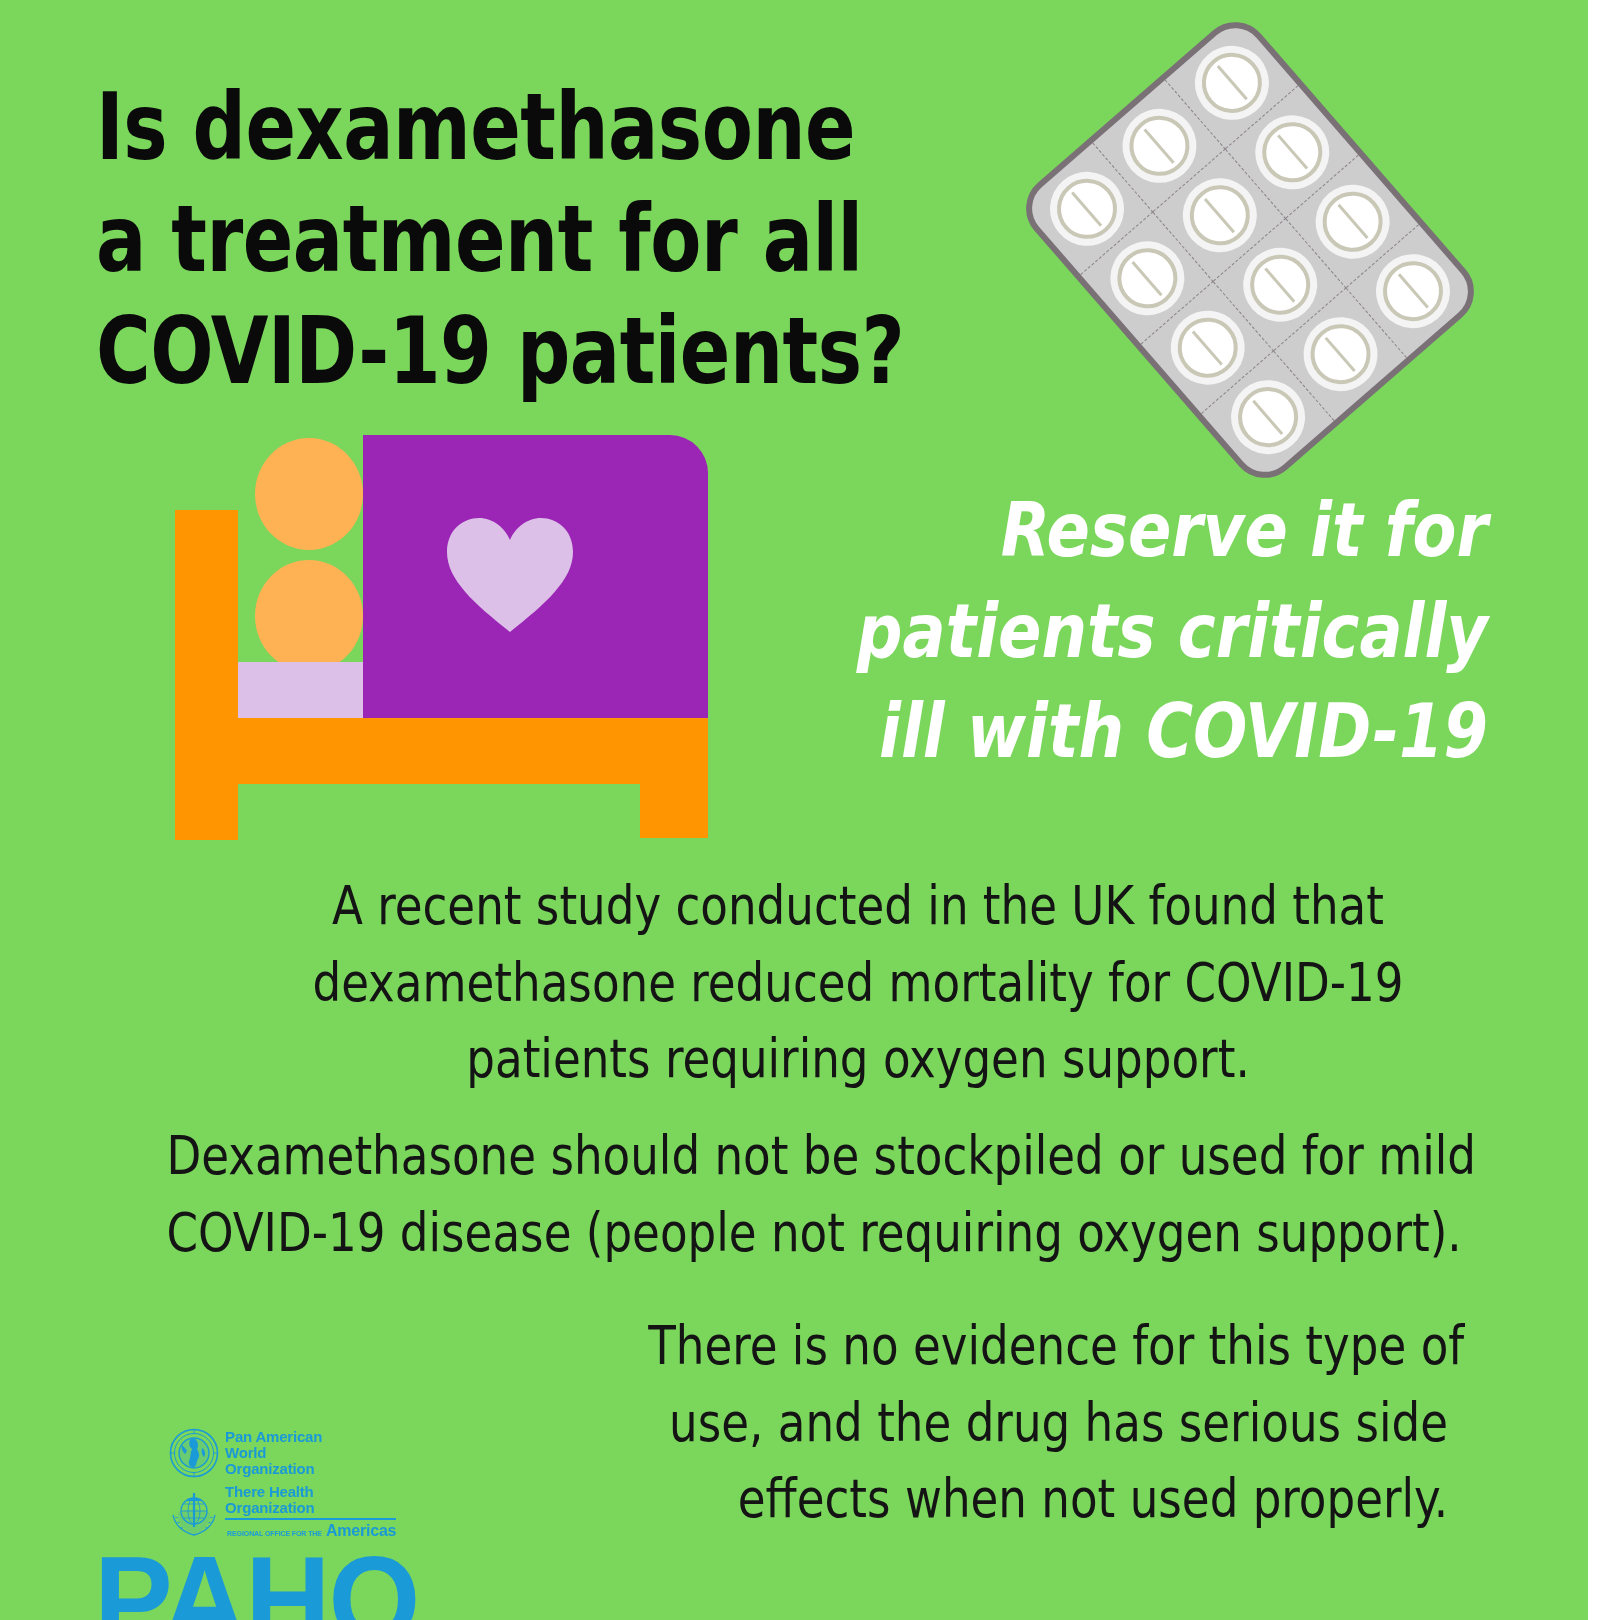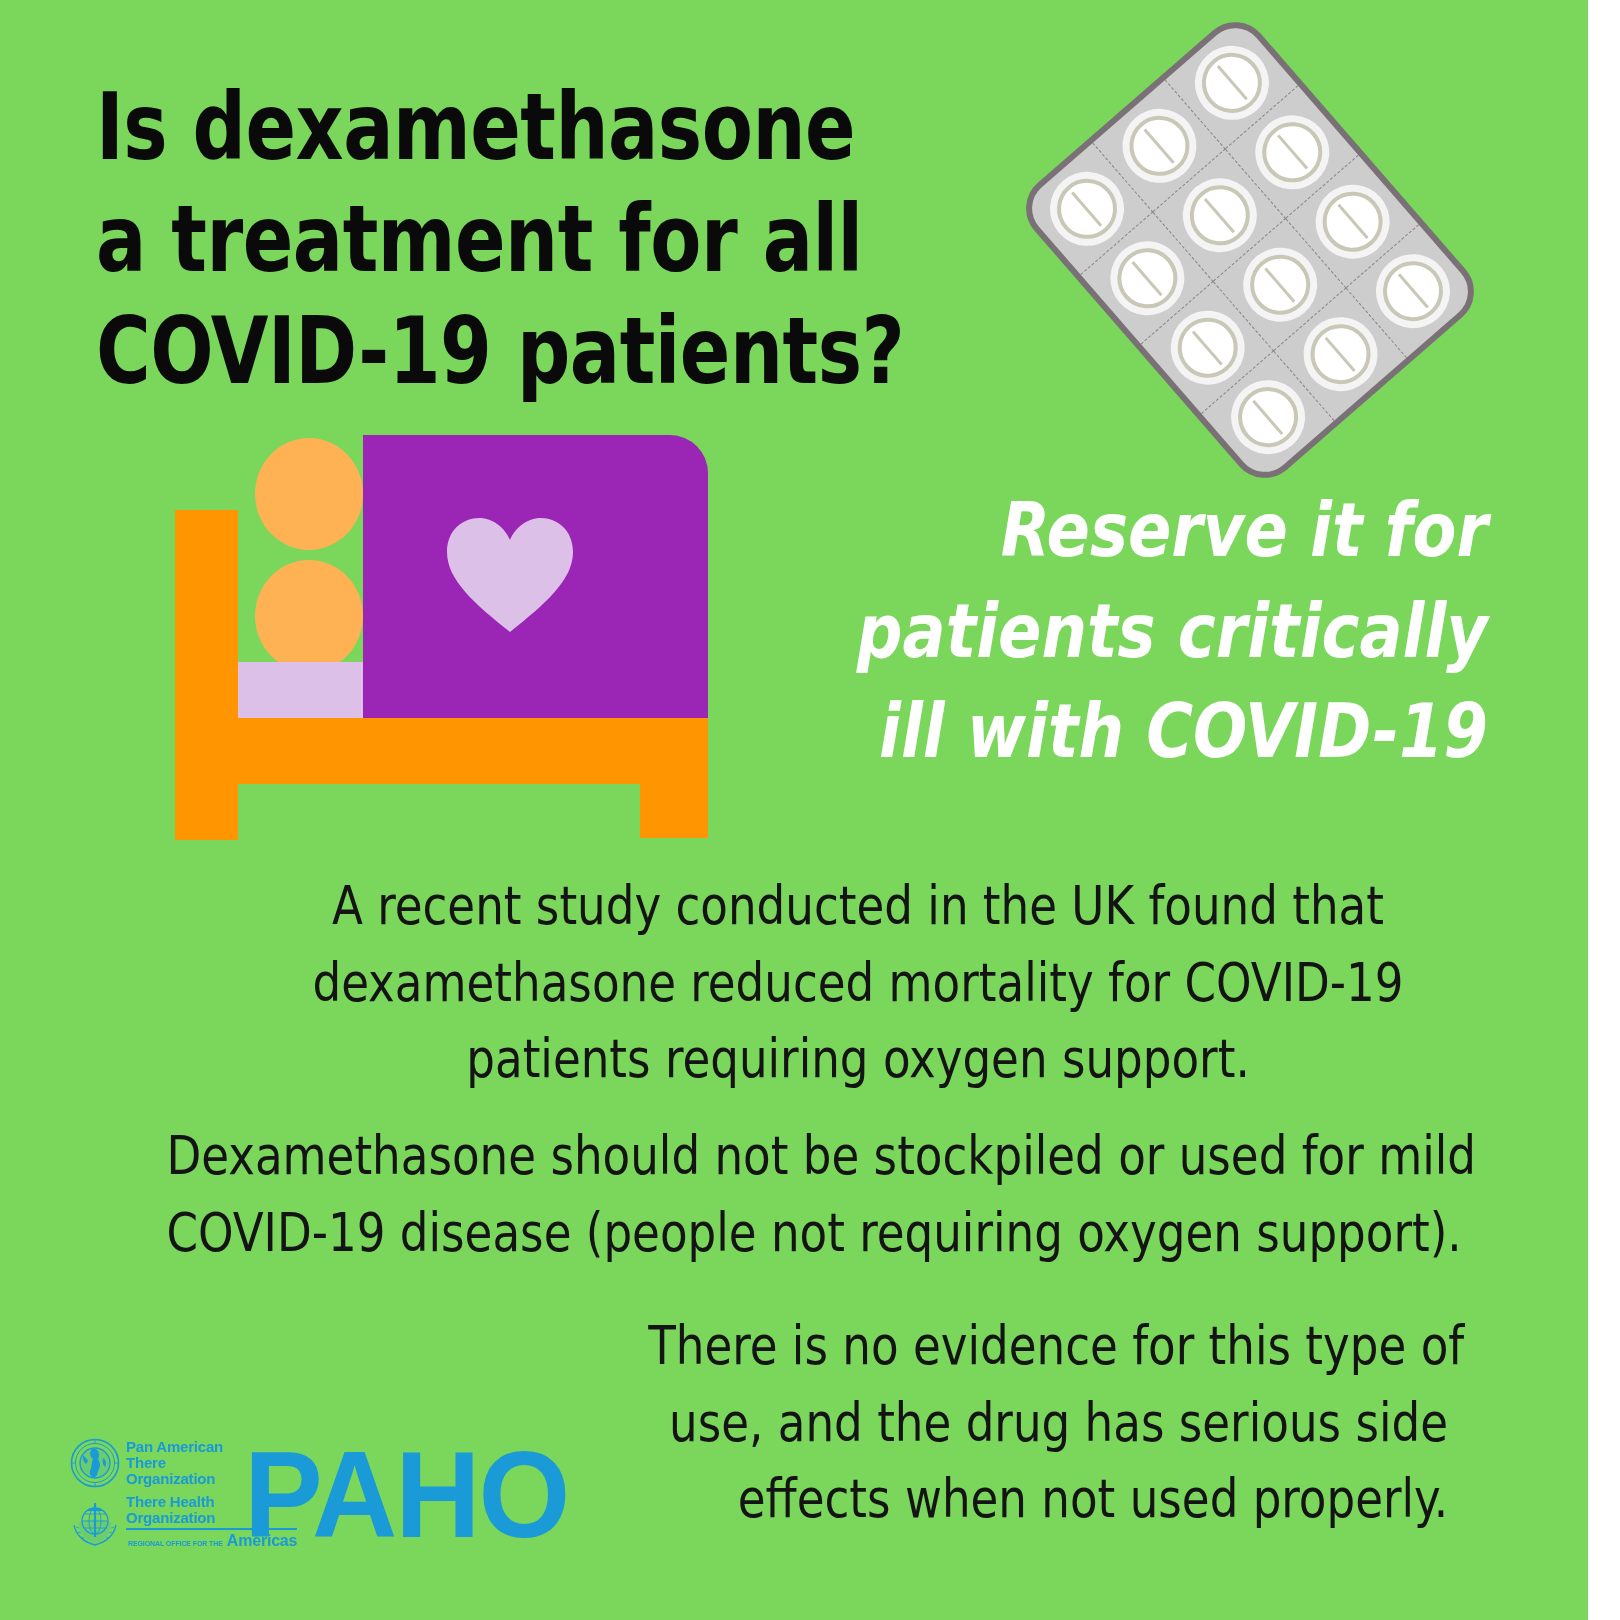"Pan American" #paho-logo { flex-direction: none -> column }
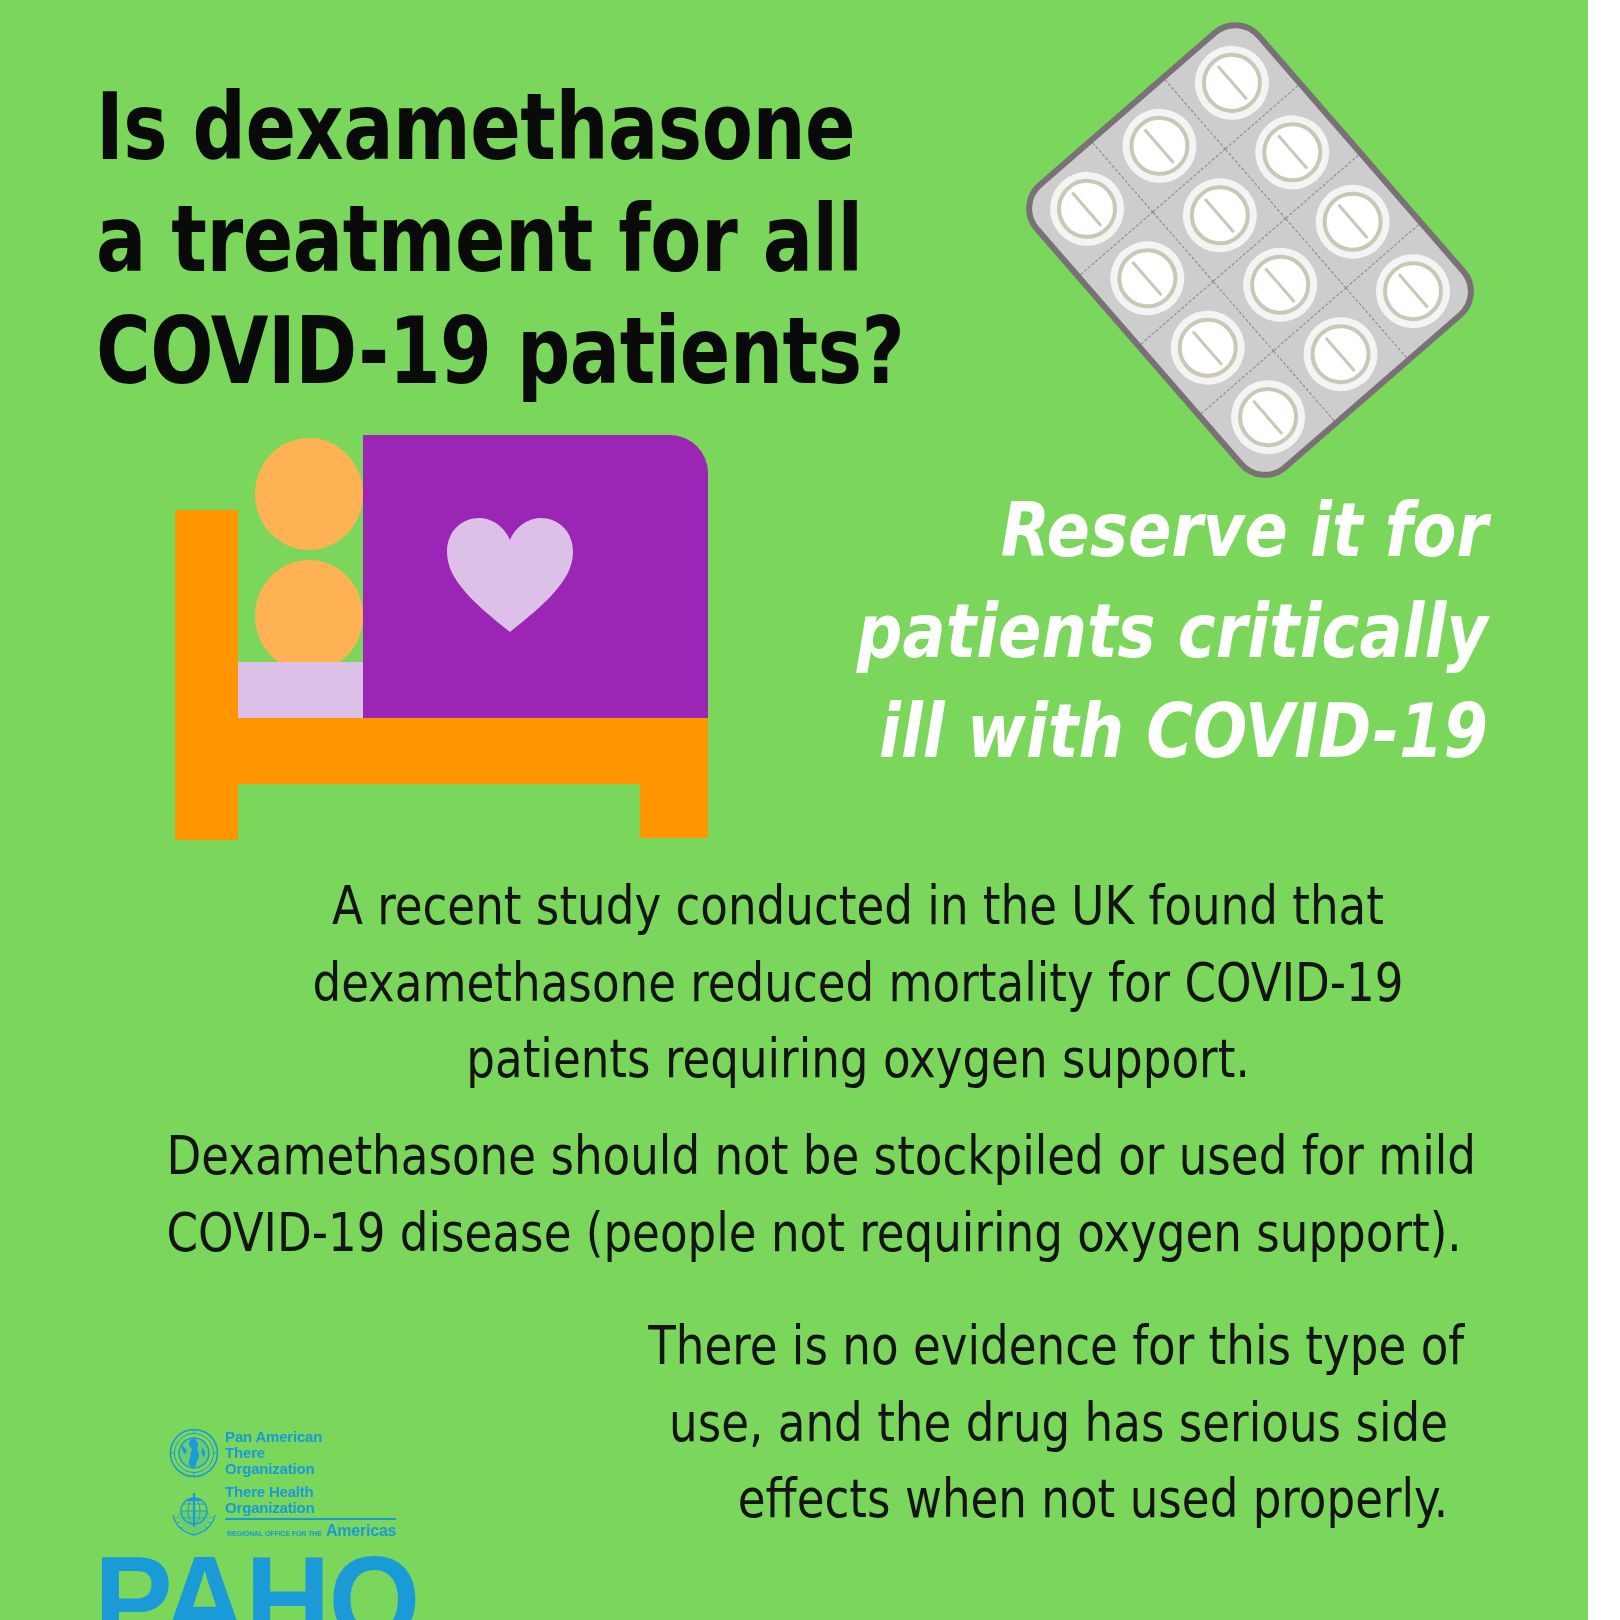"There" span.et-line { text: There -> World }
